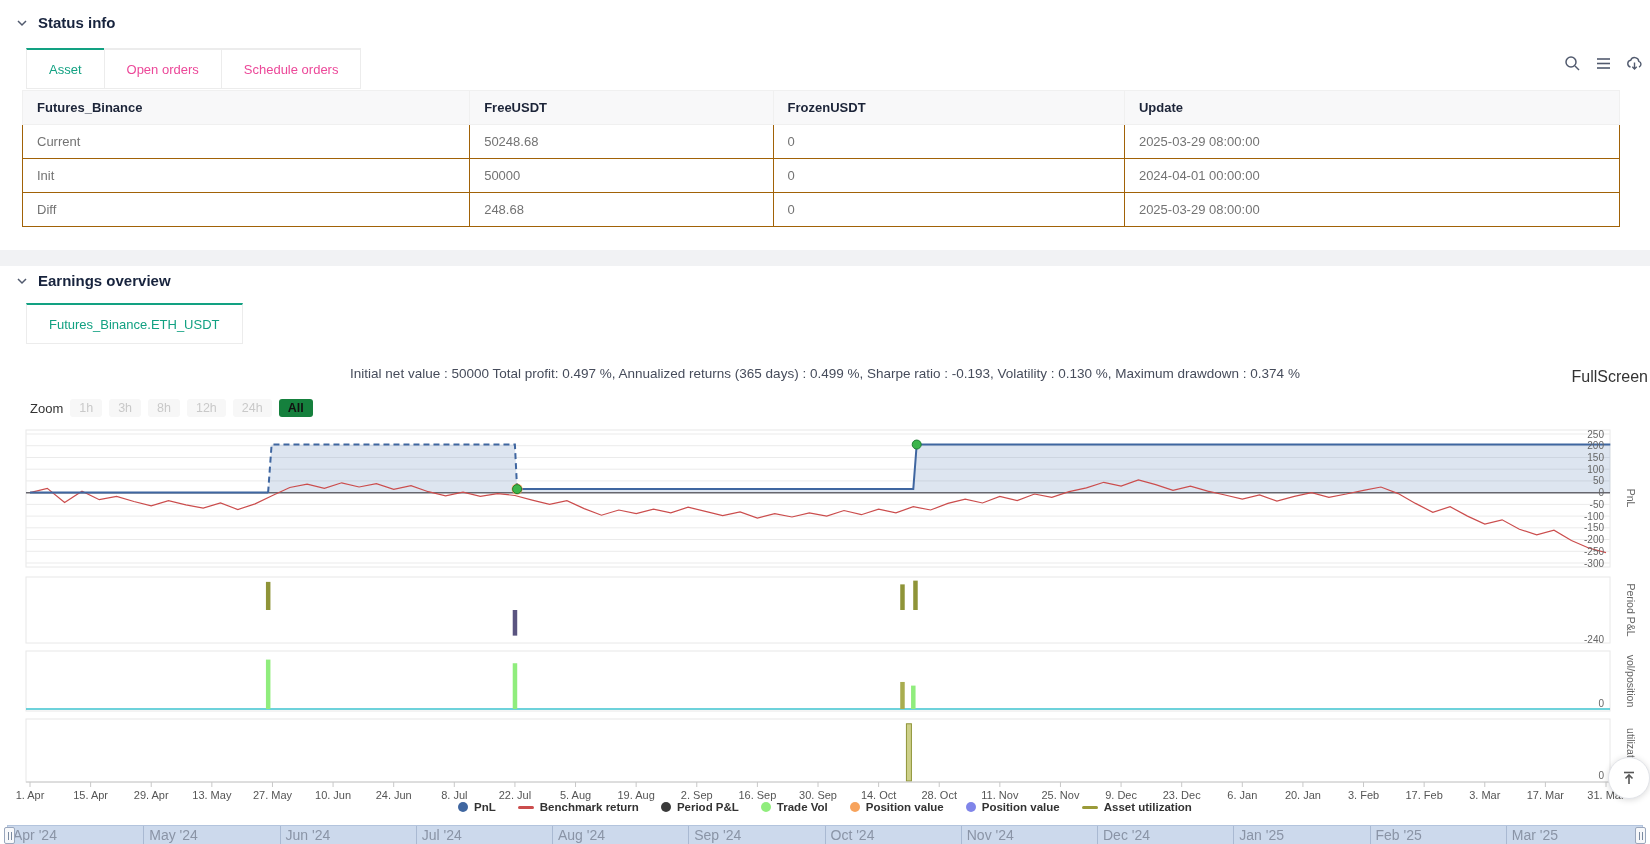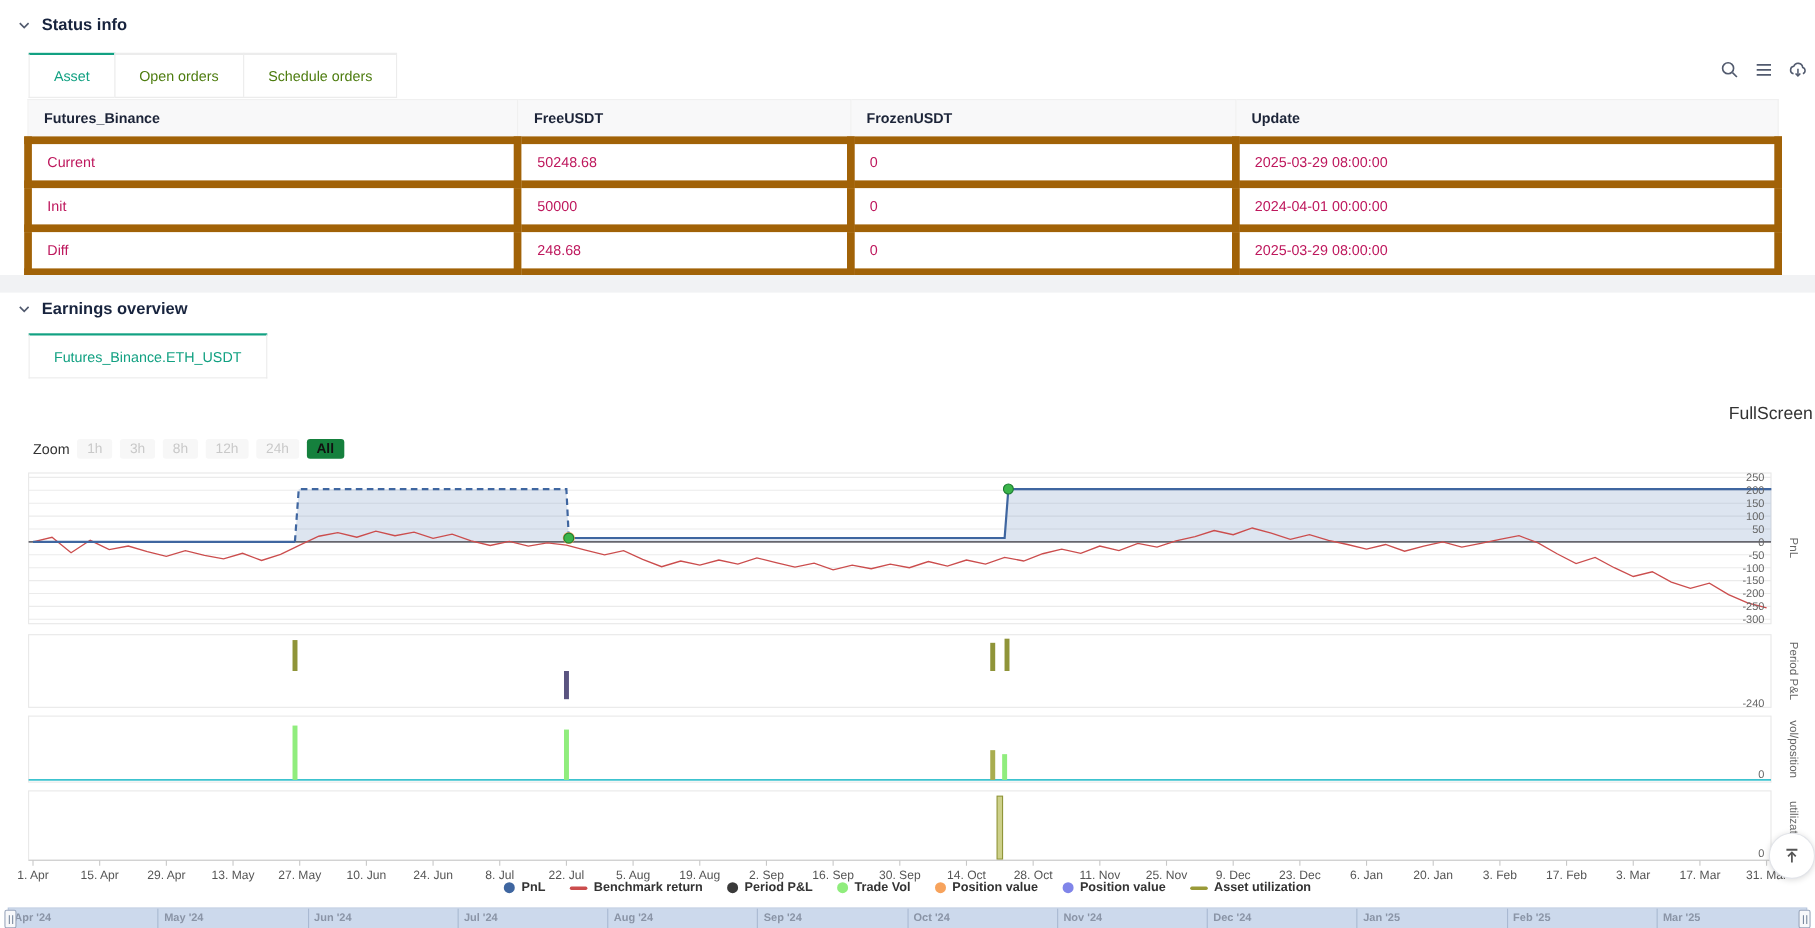"Open orders" .tab { color: #4d7c0f -> #ec4899 }
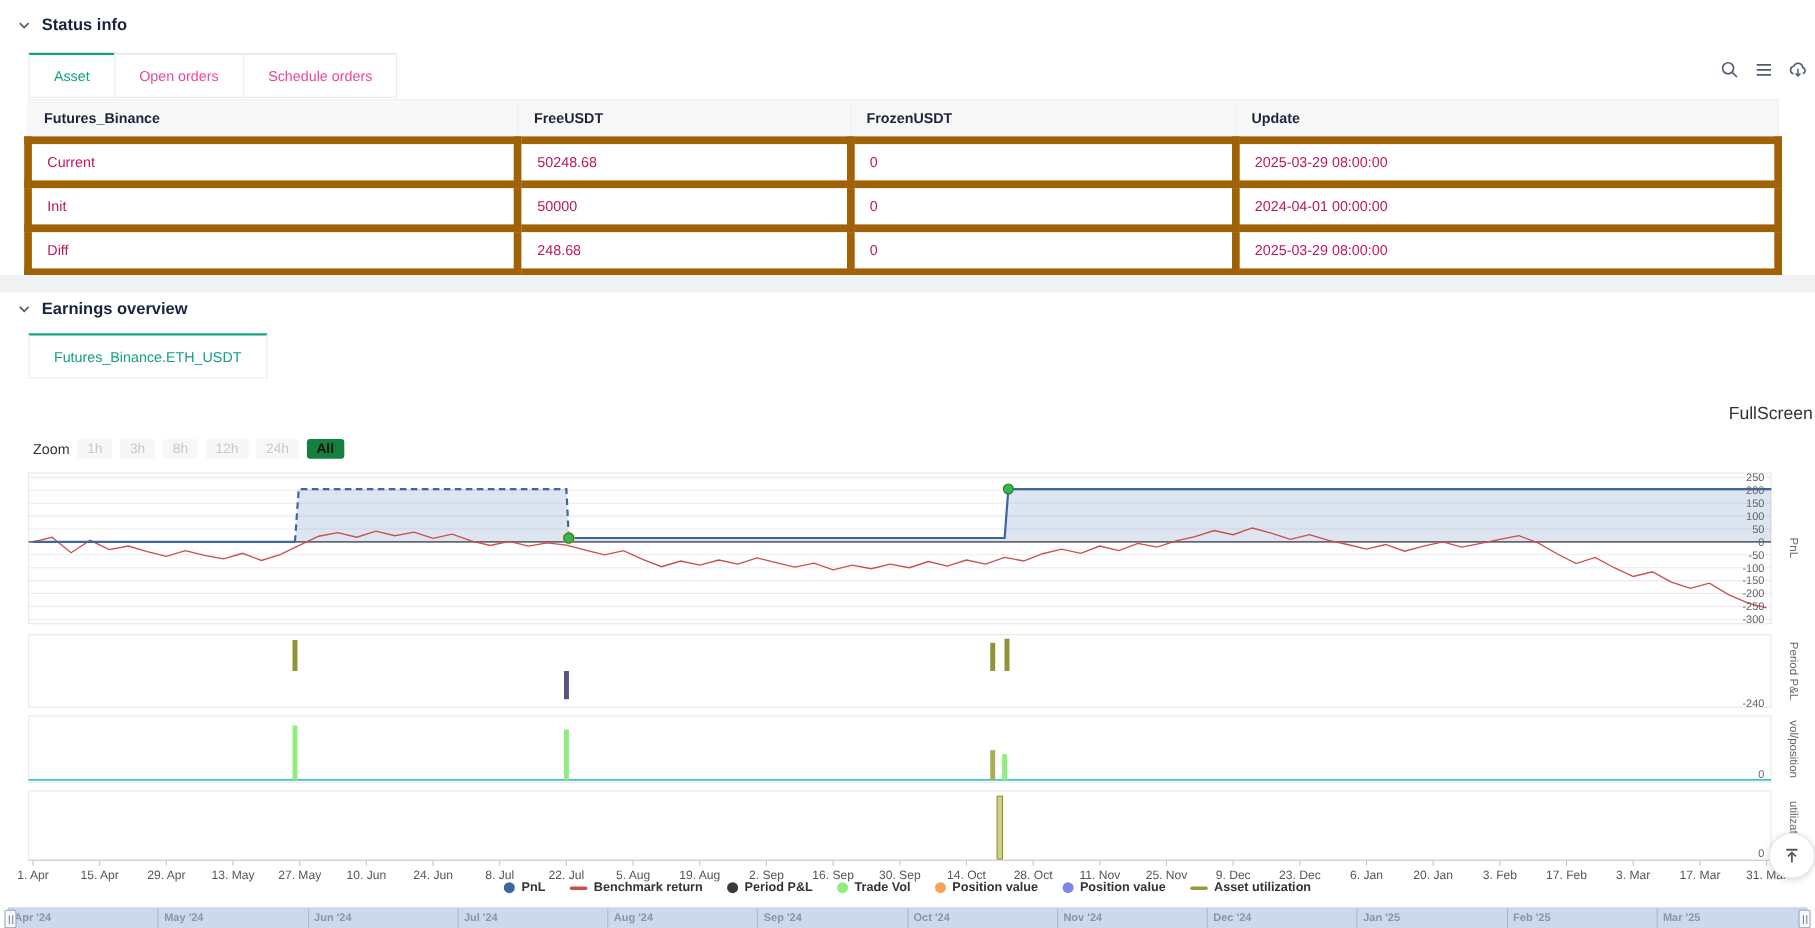"Current" .tbl td { border: 7px solid #a16207 -> 1px solid #a16207; color: #be185d -> #737373 }
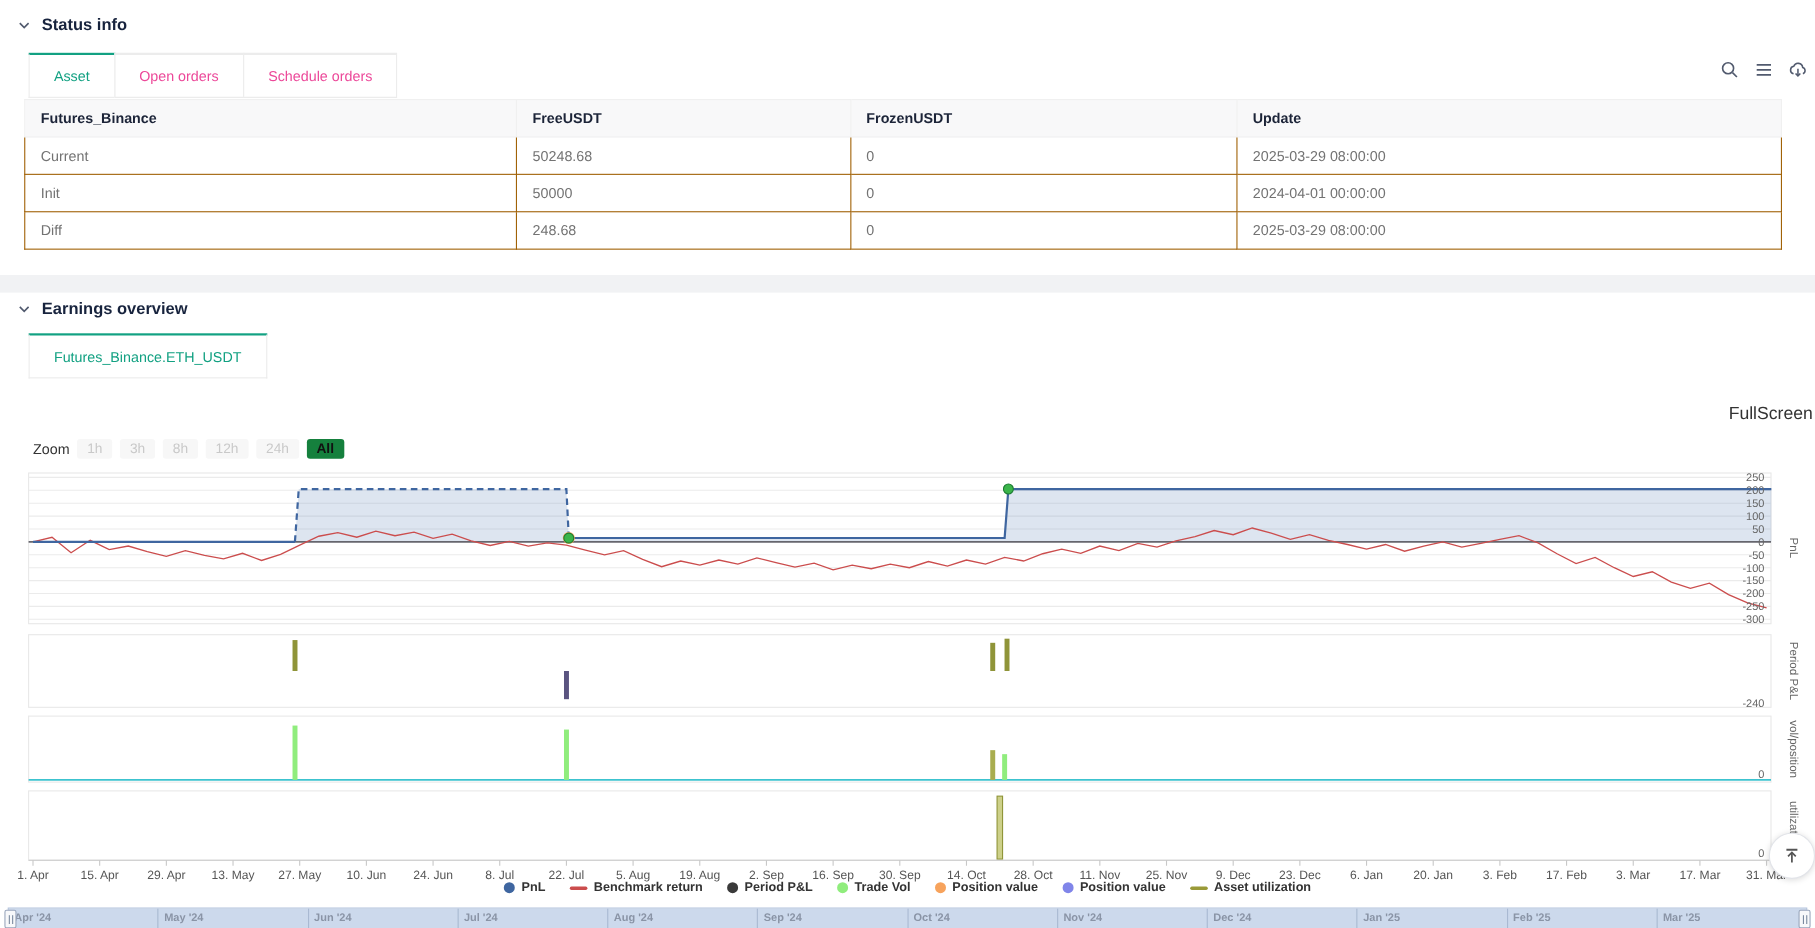"Initial net value : 50000" div.stats { html: none -> <div>Initial net value : 50000 Total profit: 0.497 %, Annualized returns (365 days) : 0.499 %, Sharpe ratio : -0.193, Volatility : 0.130 %, Maximum drawdown : 0.374 %</div> }
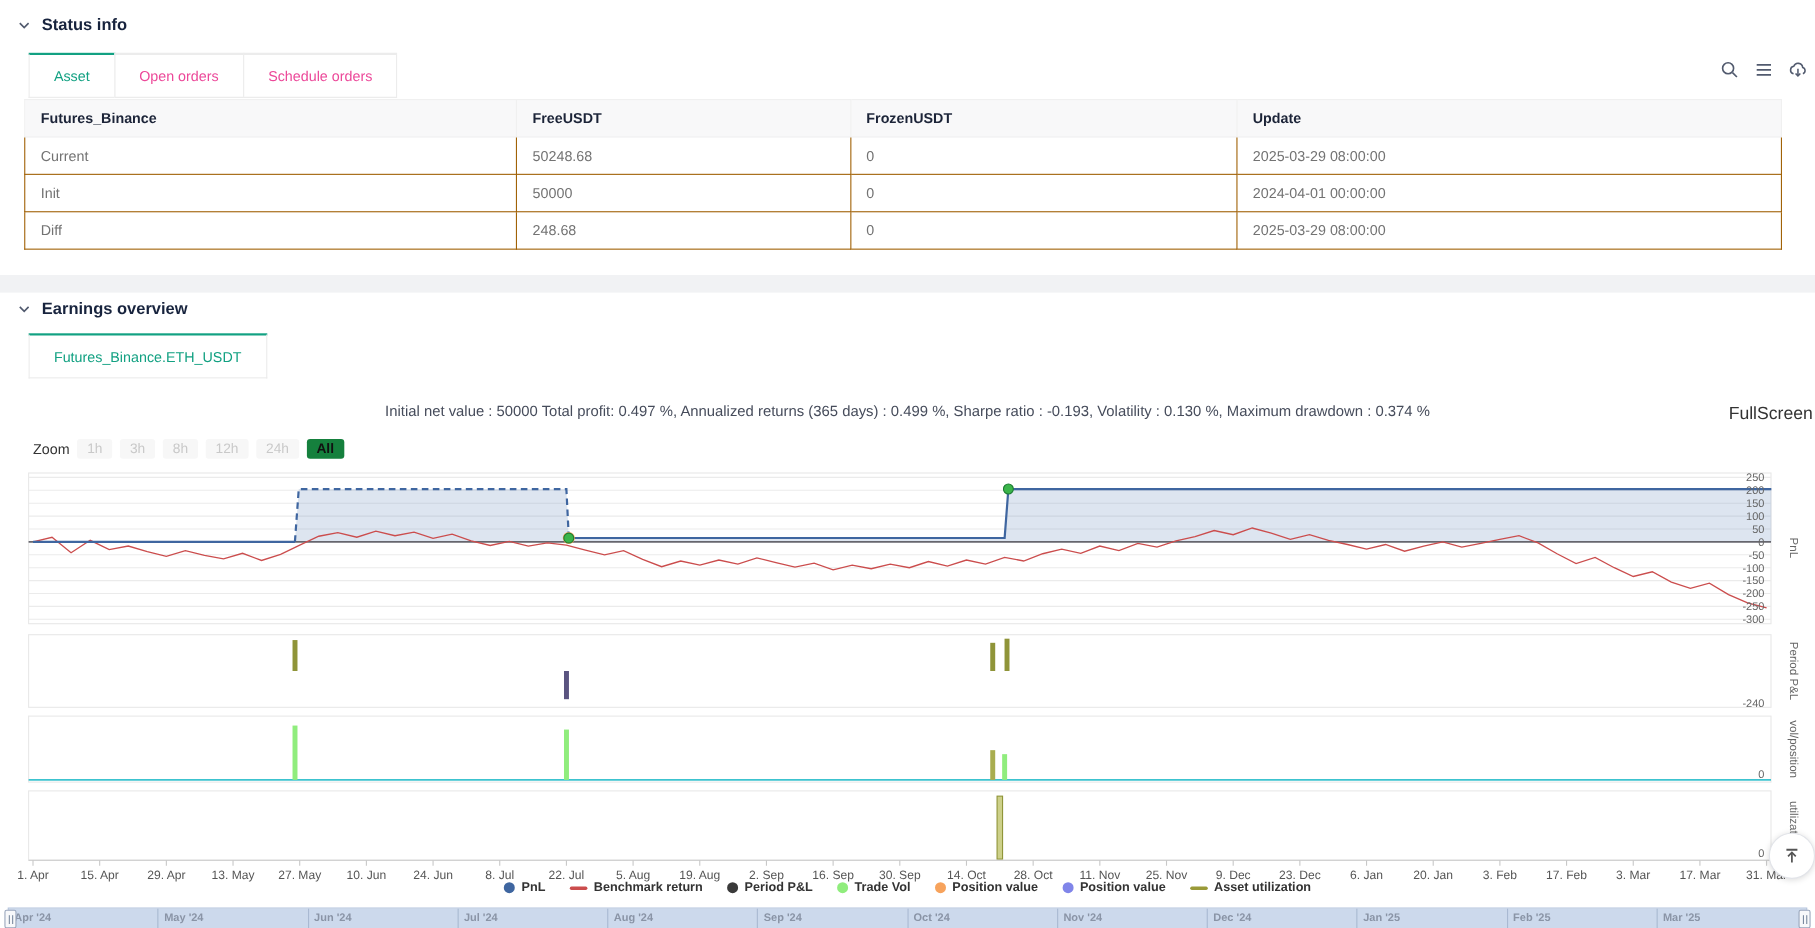"Apr '24" .nav-cell { font-size: 10px -> 14px; font-weight: bold -> none }
